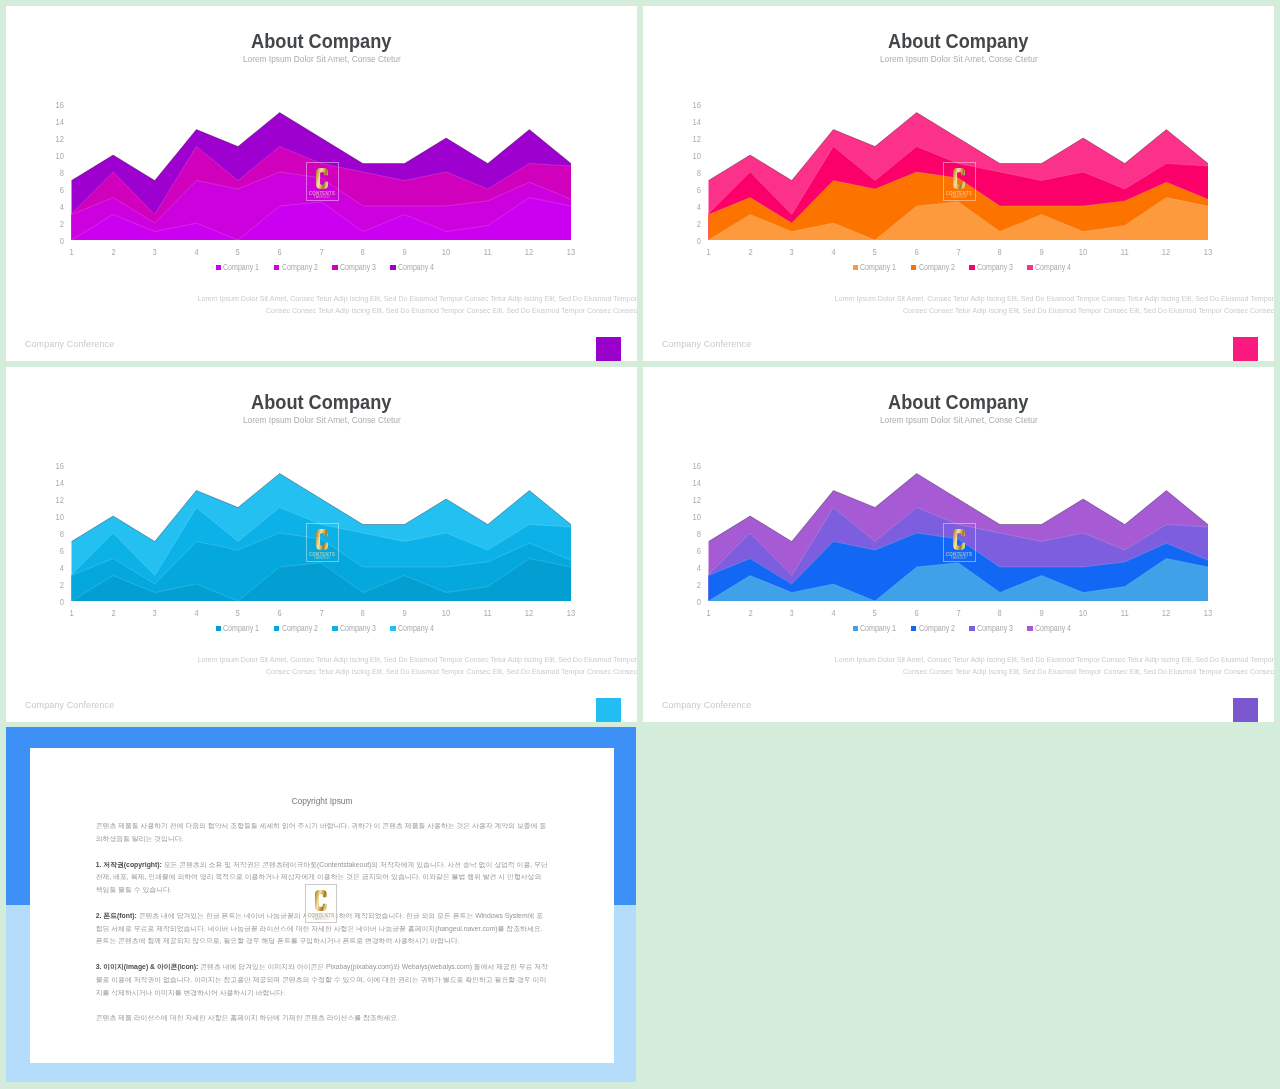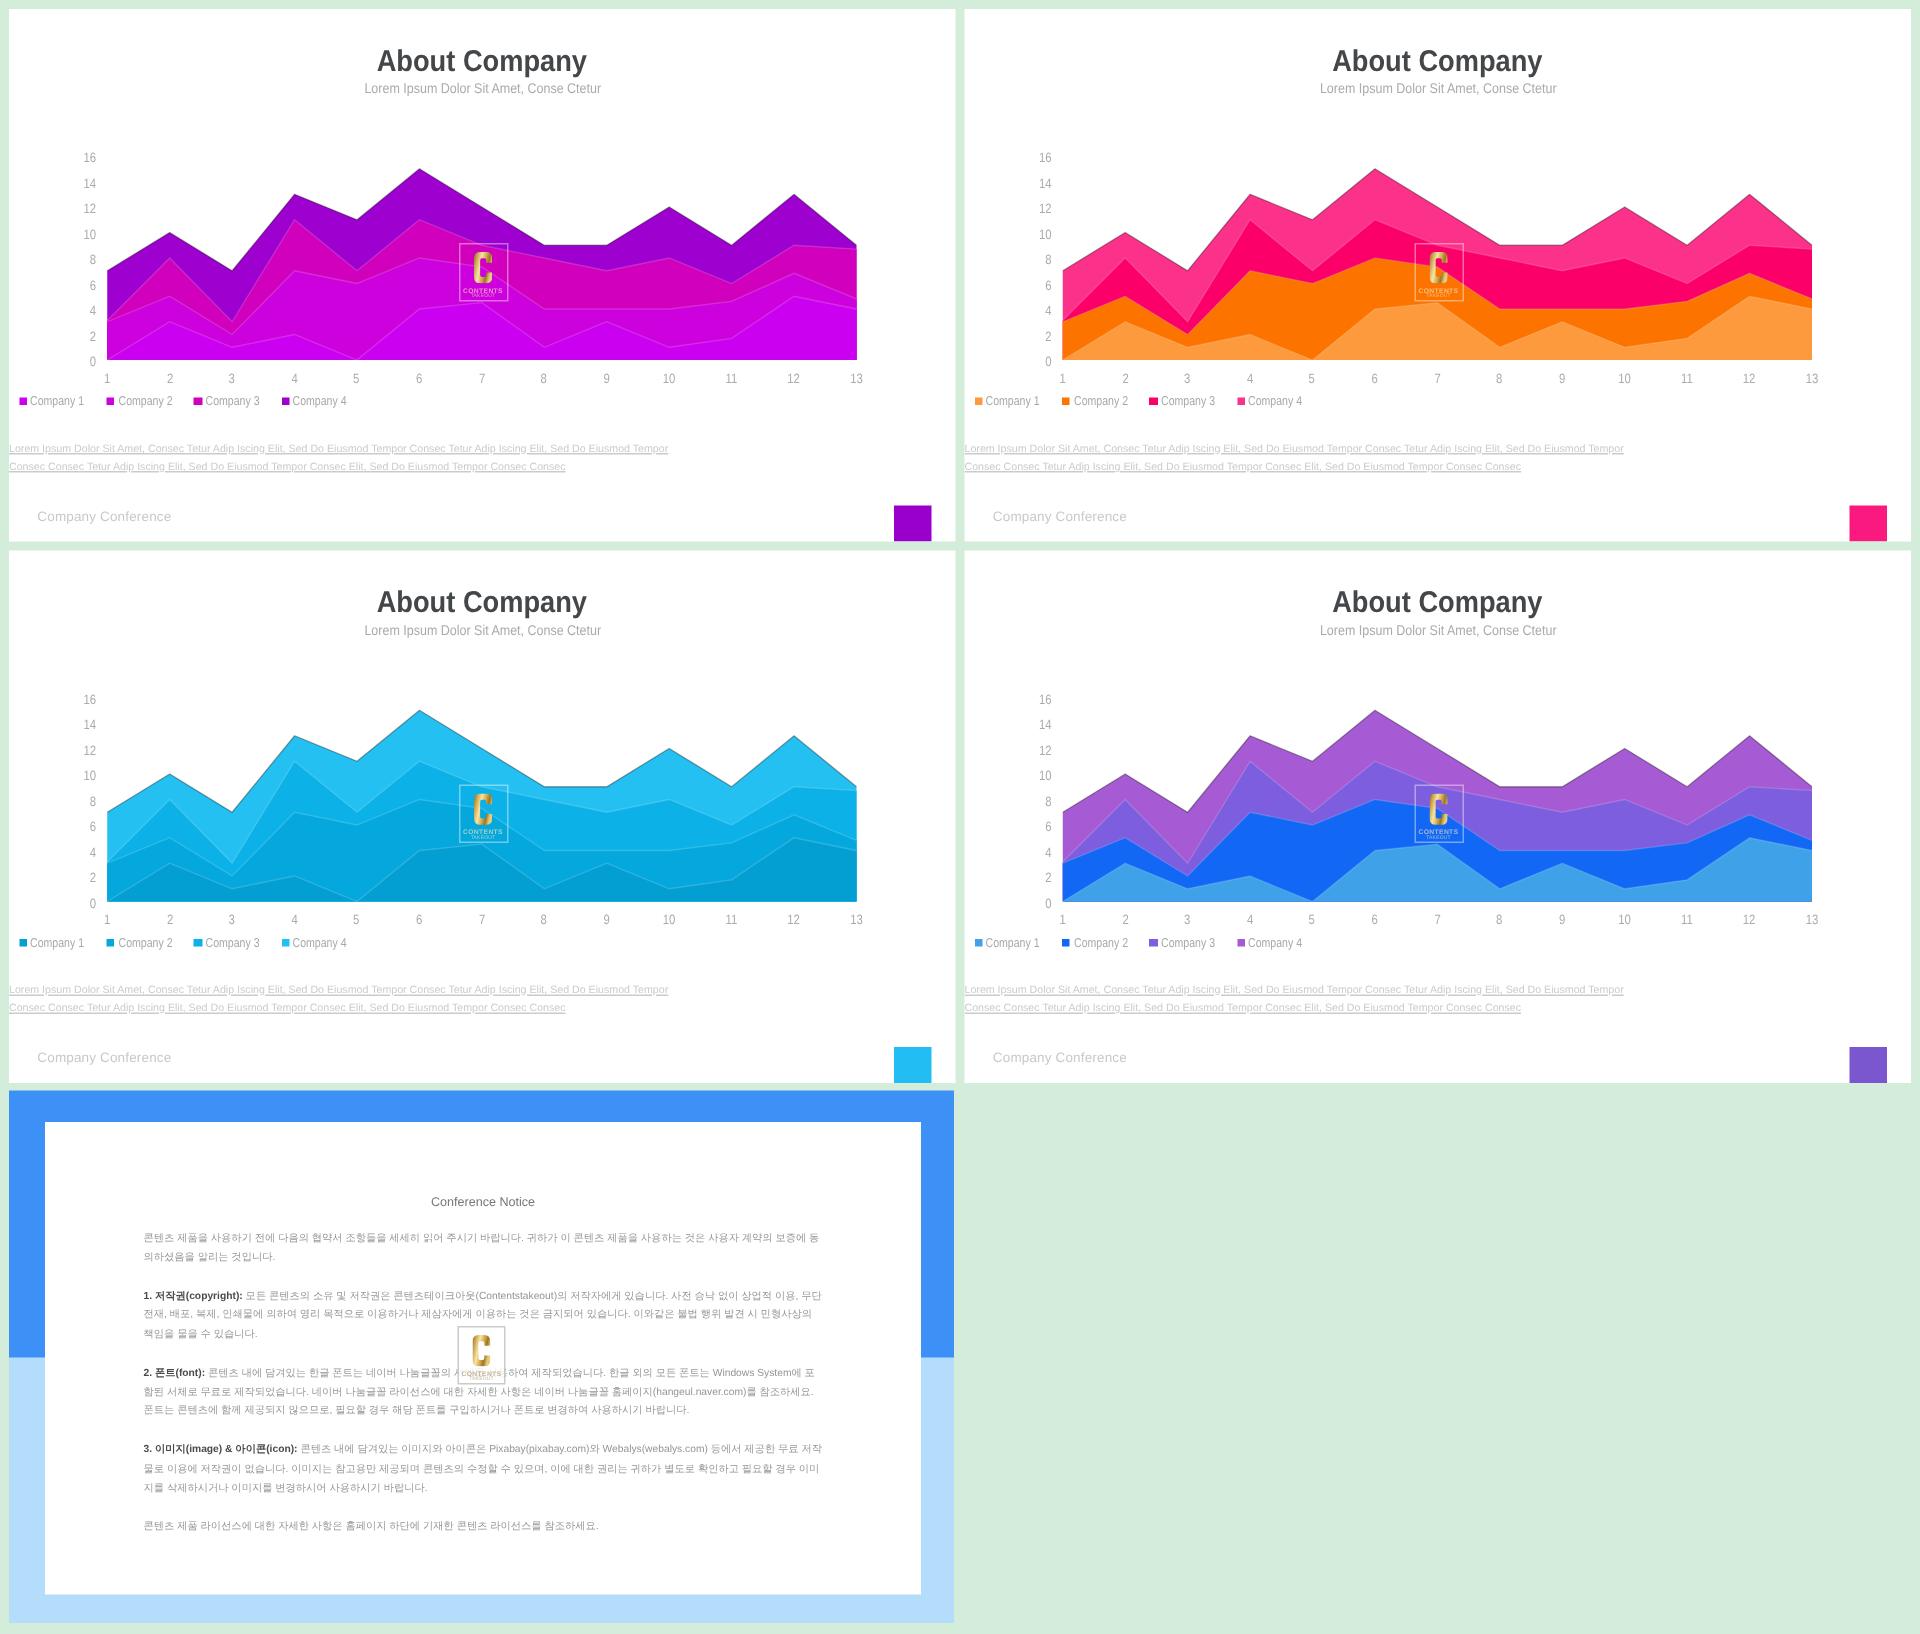"Company 1" .legend { justify-content: flex-start -> center }
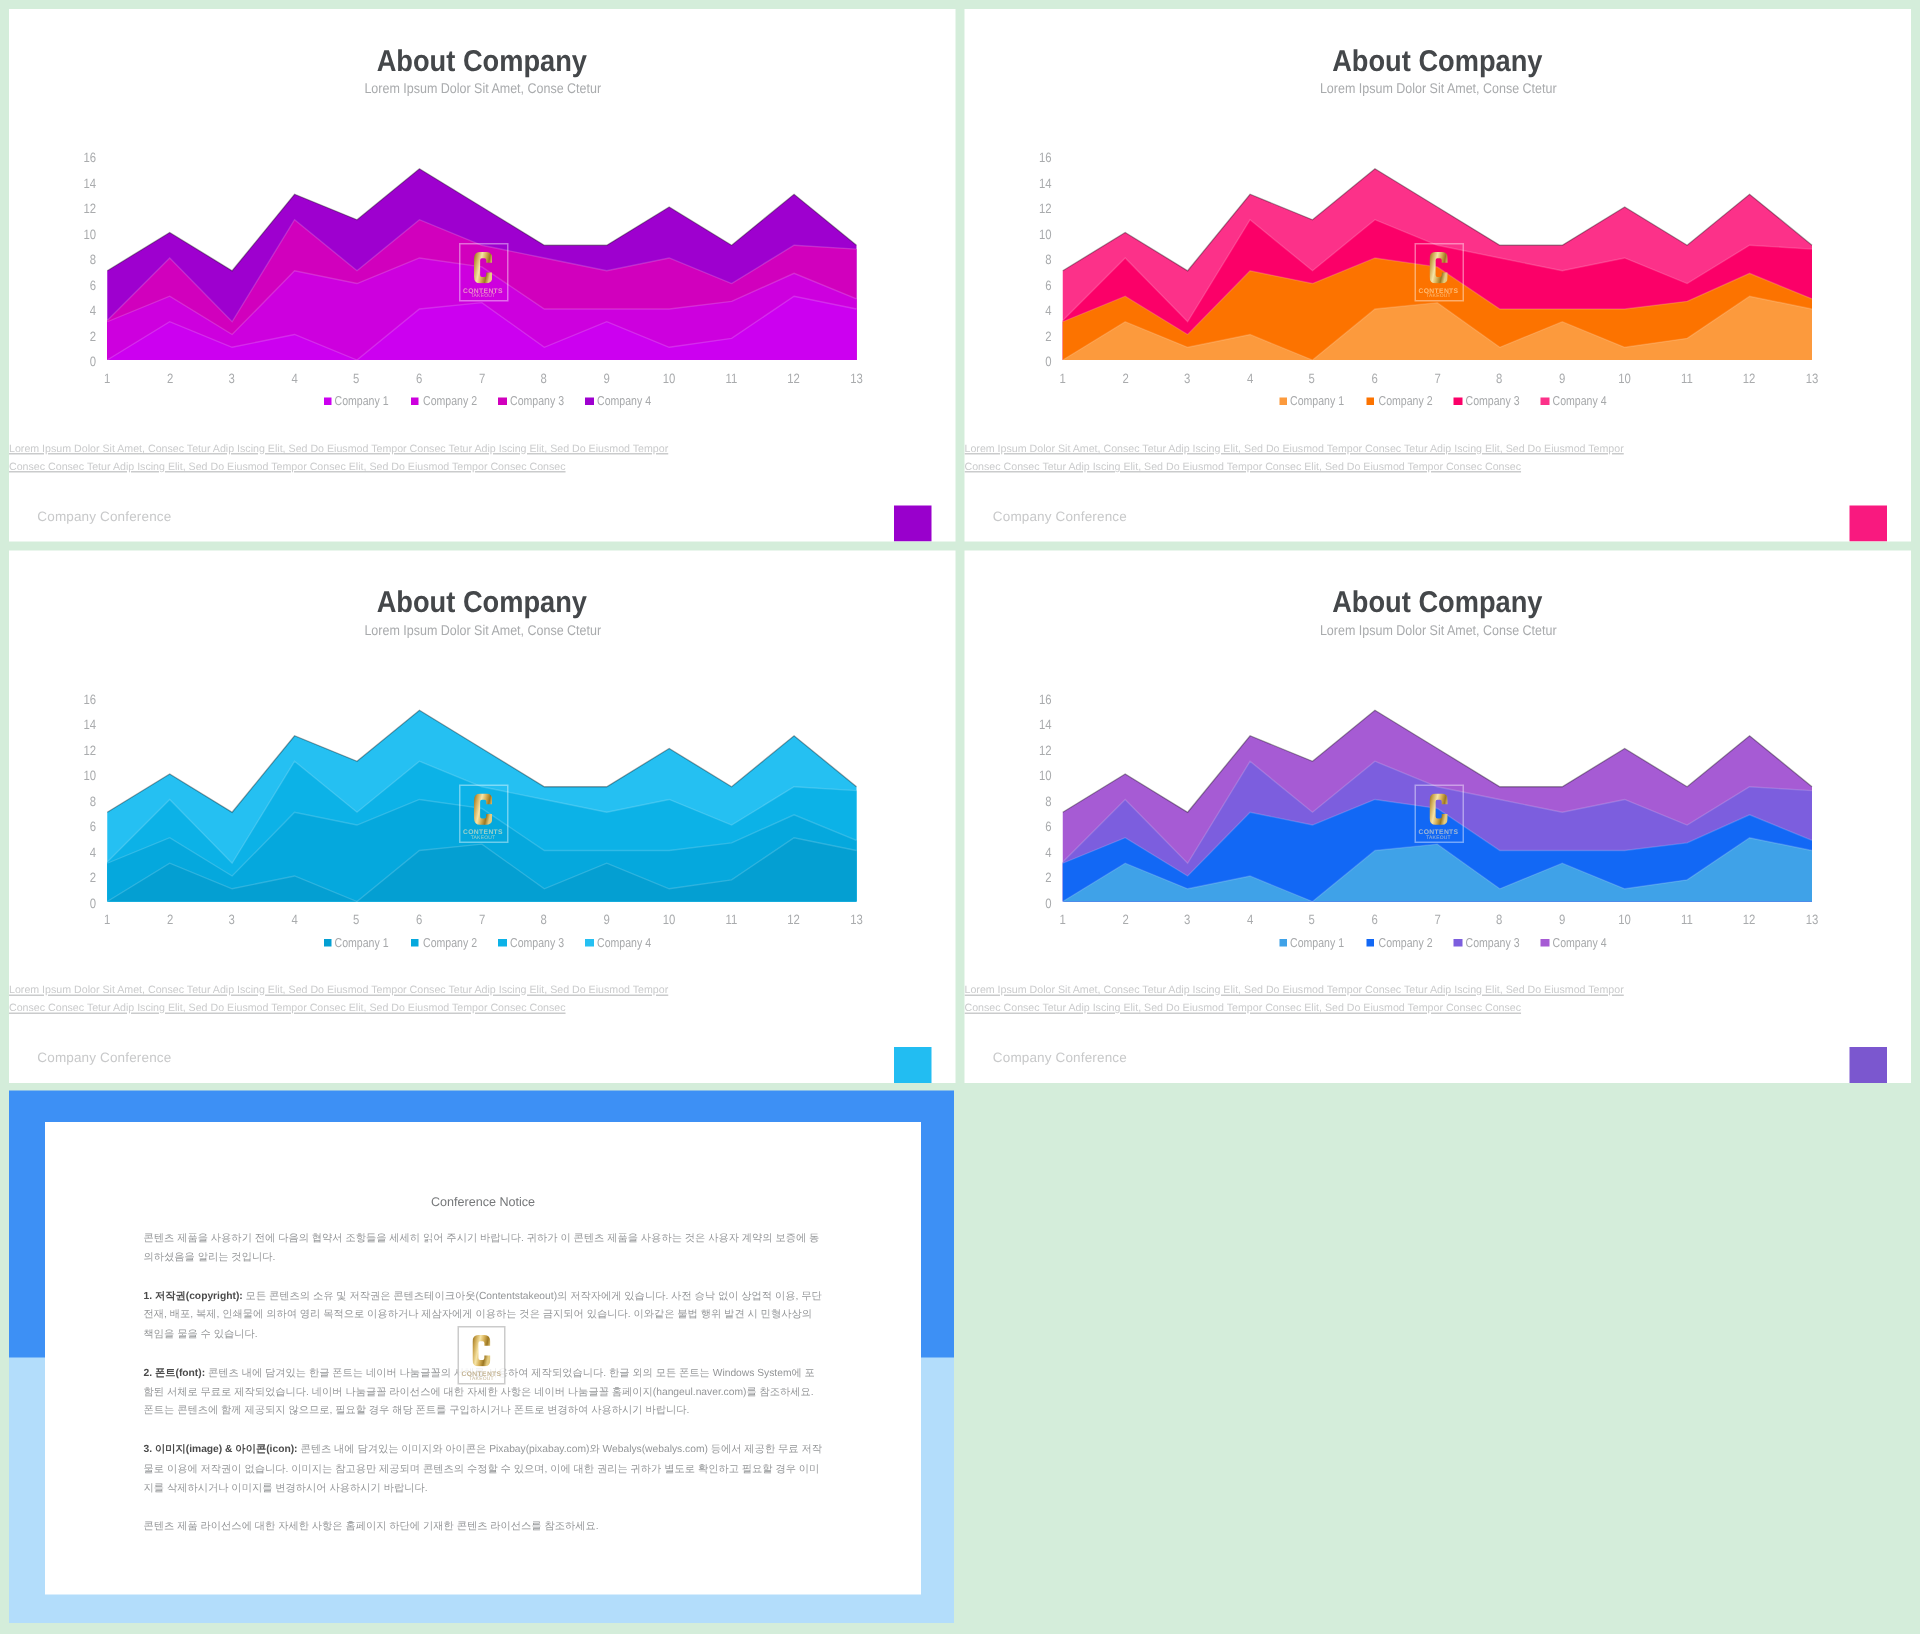"Lorem Ipsum Dolor Sit Amet, Consec" .footer-note { text-align: left -> right; text-decoration: underline -> none }
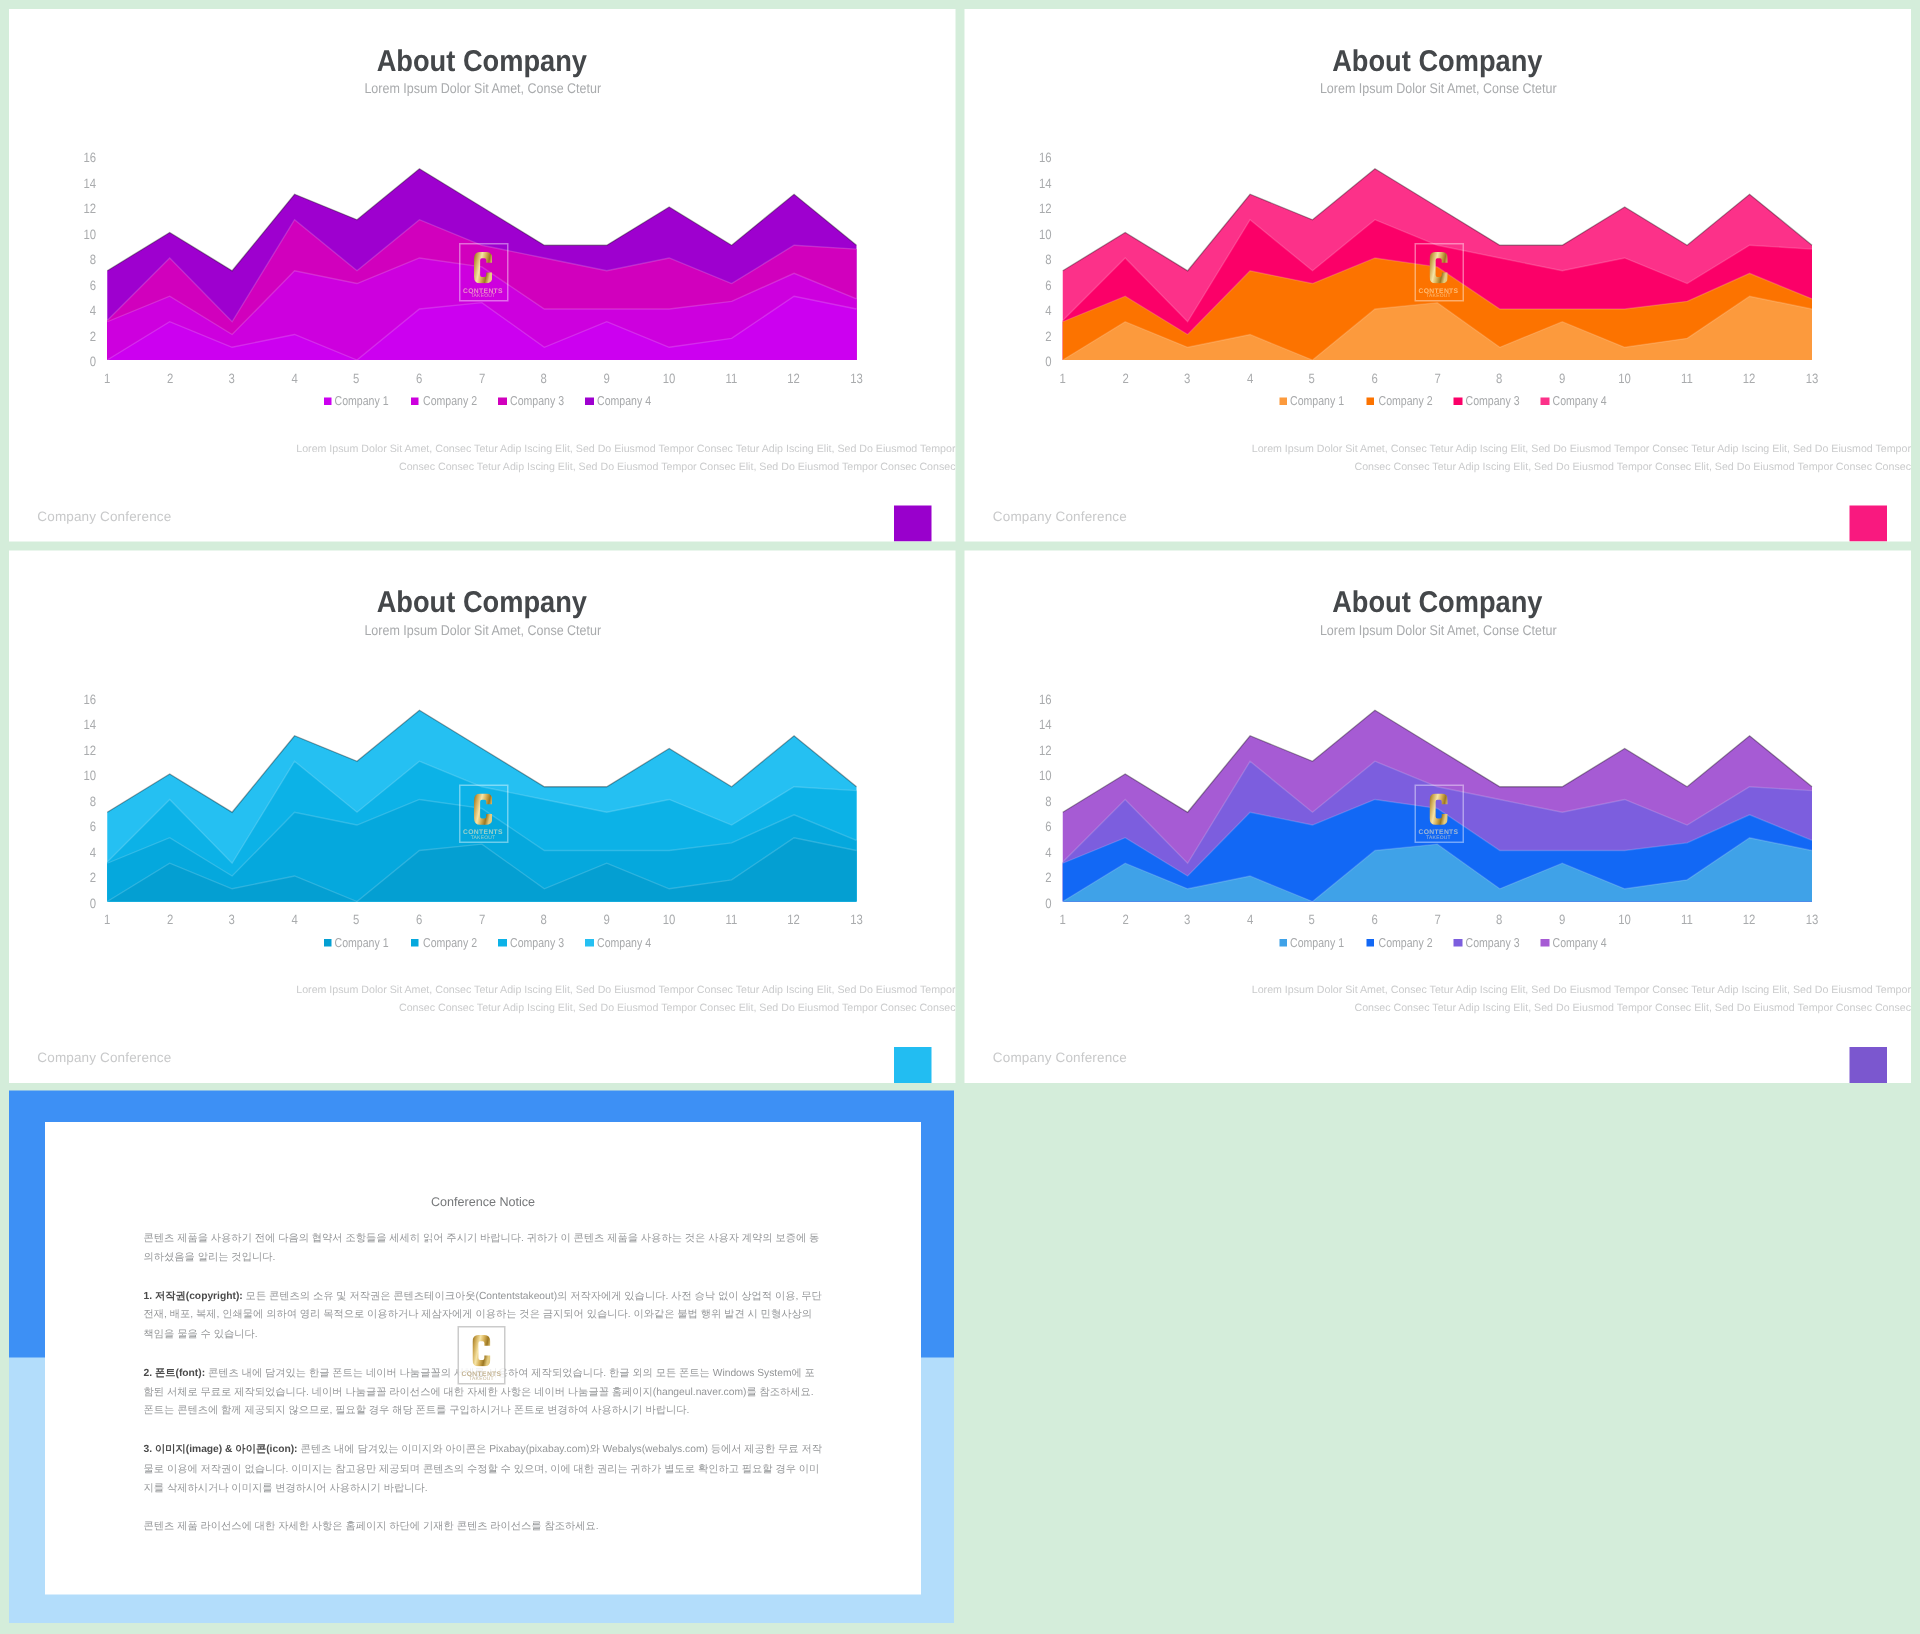"Conference Notice" div.cp-sub { text: Conference Notice -> Copyright Ipsum }
